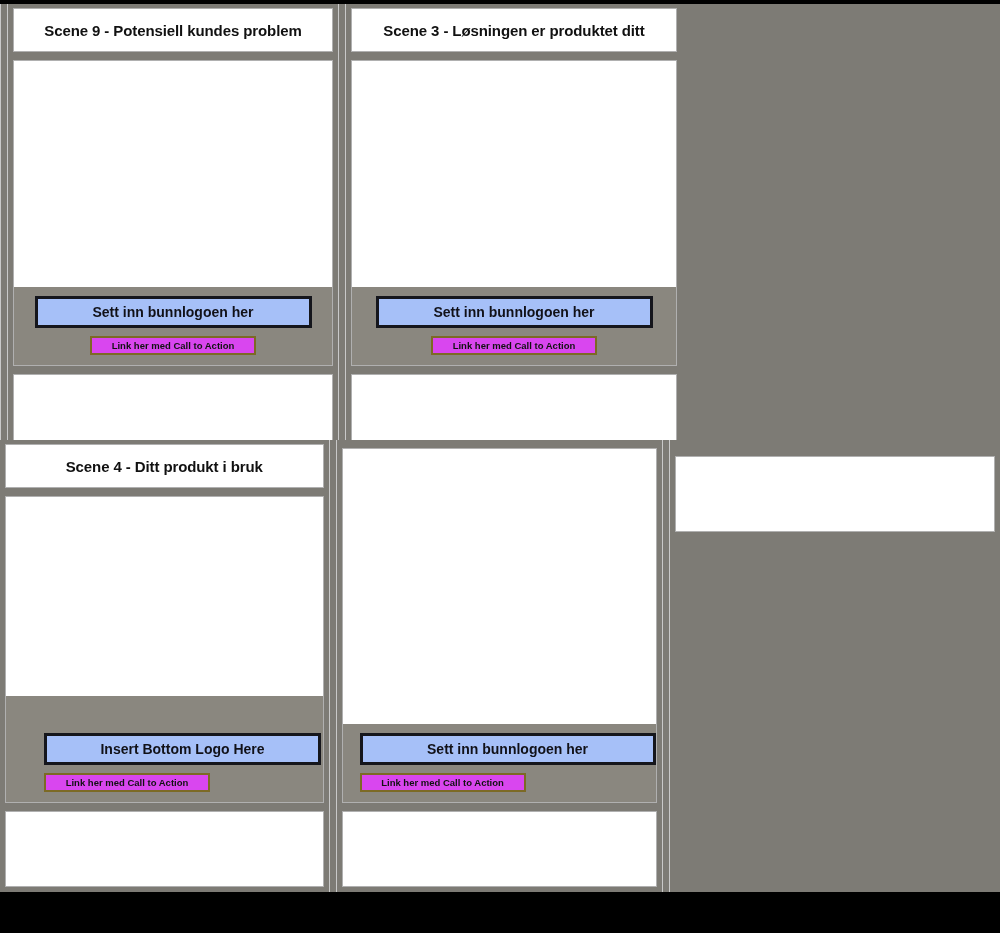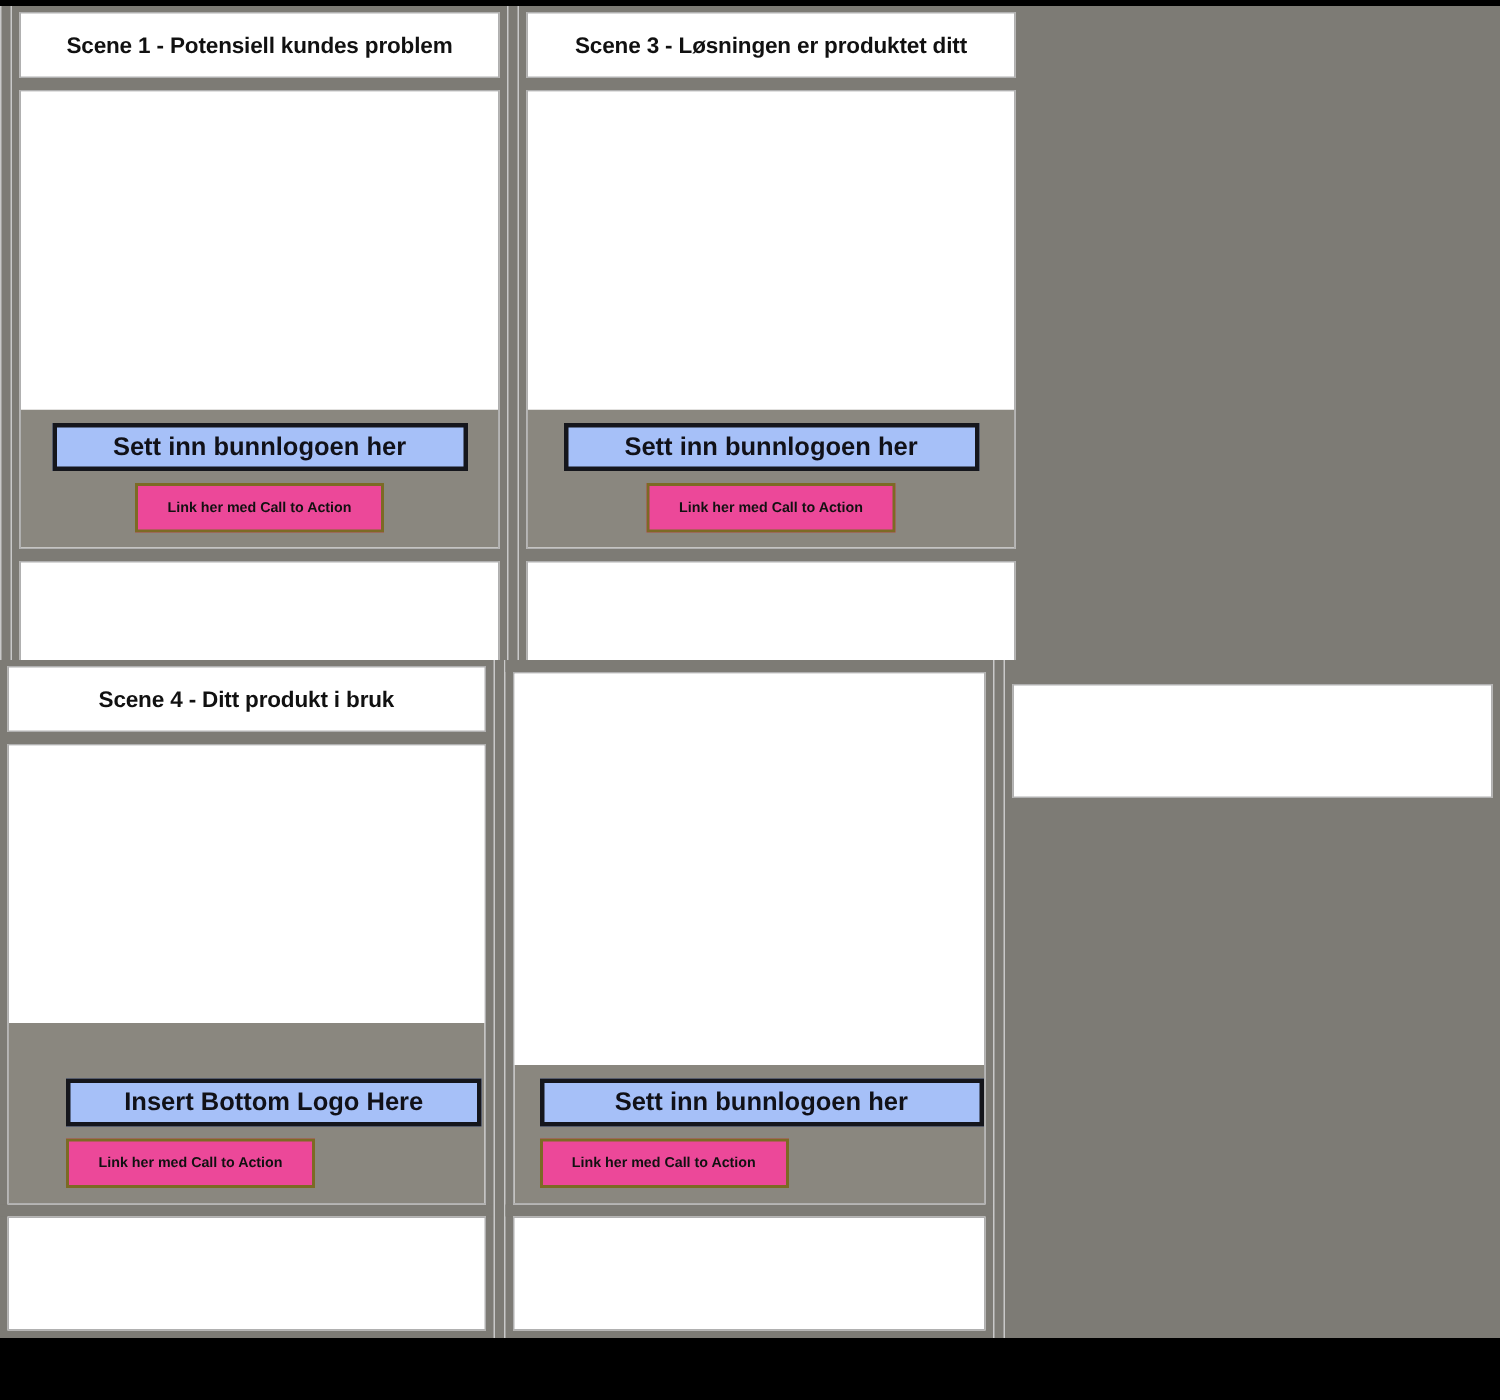"Scene 1 - Potensiell kundes" span.title-text { text: 1 -> 9 }
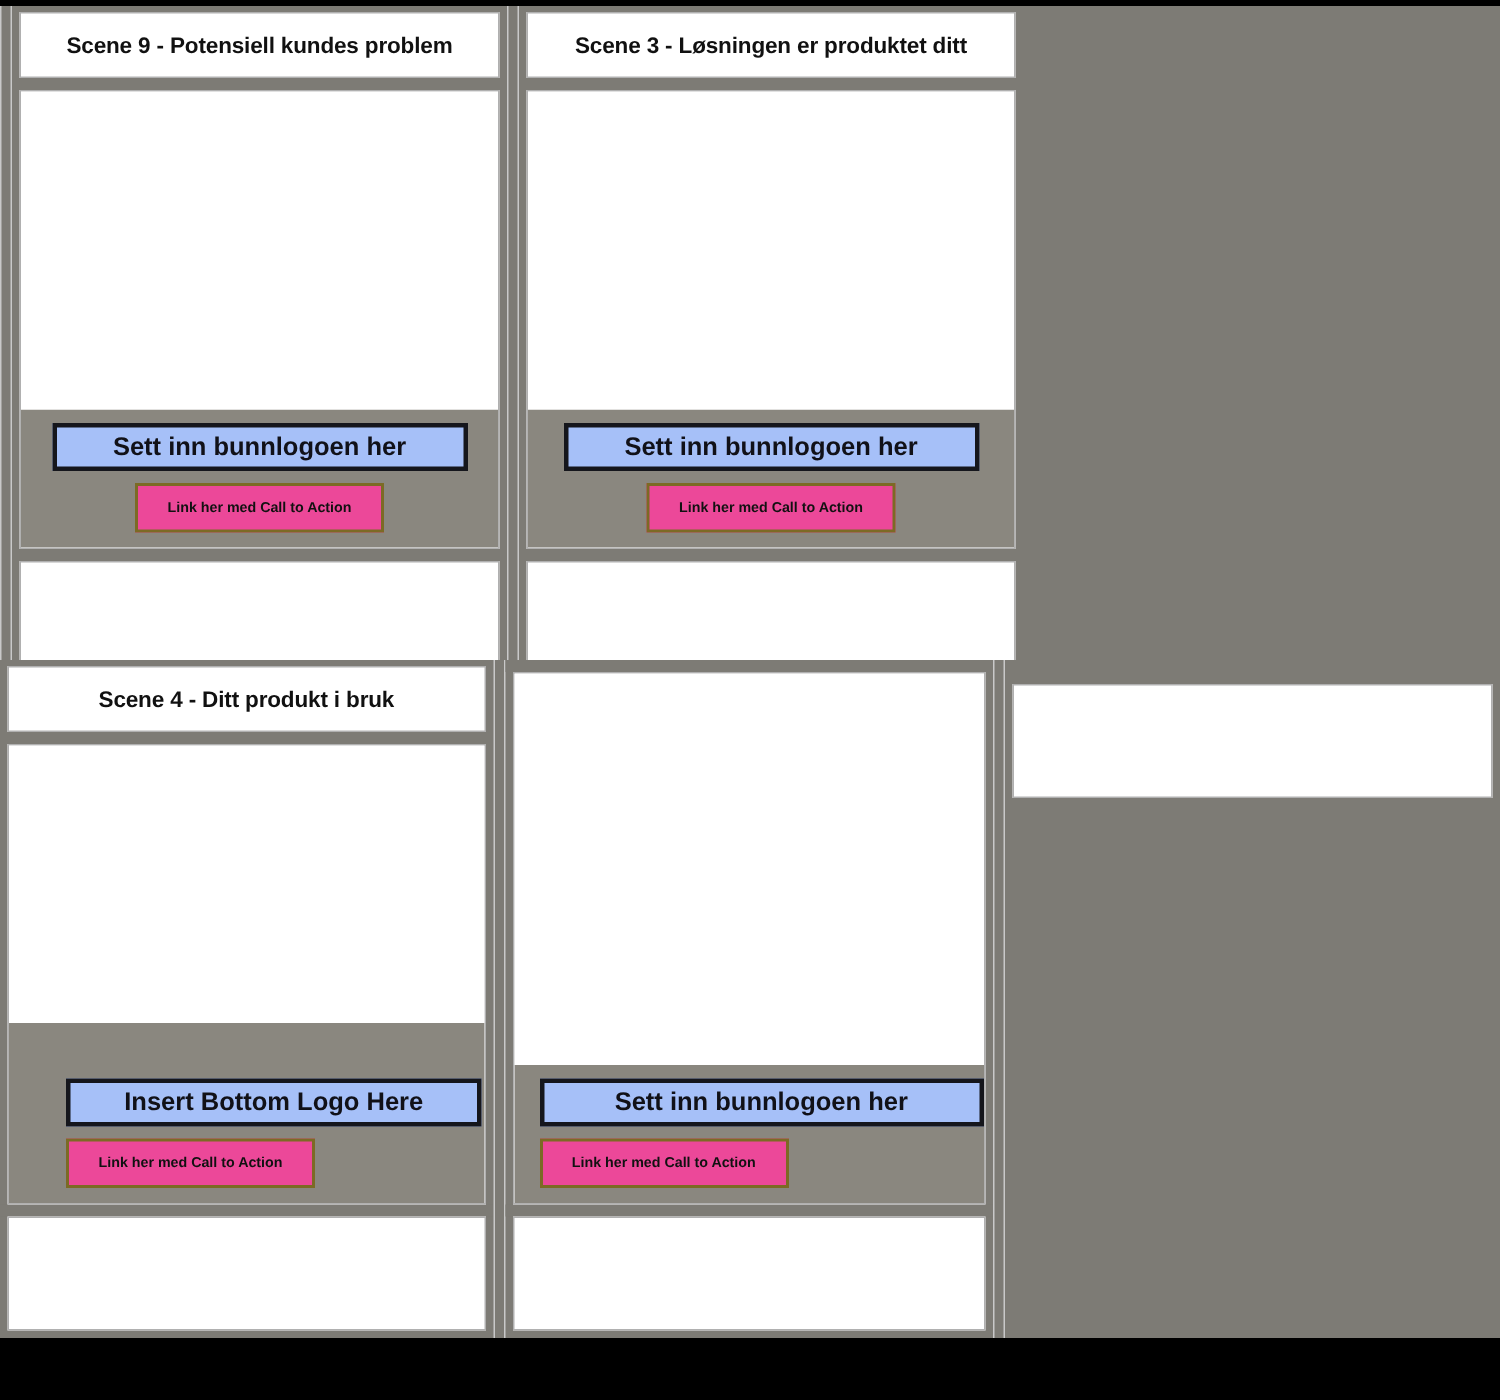"Sett inn bunnlogoen her" .bottom-logo-text { font-size: 17px -> 14px }
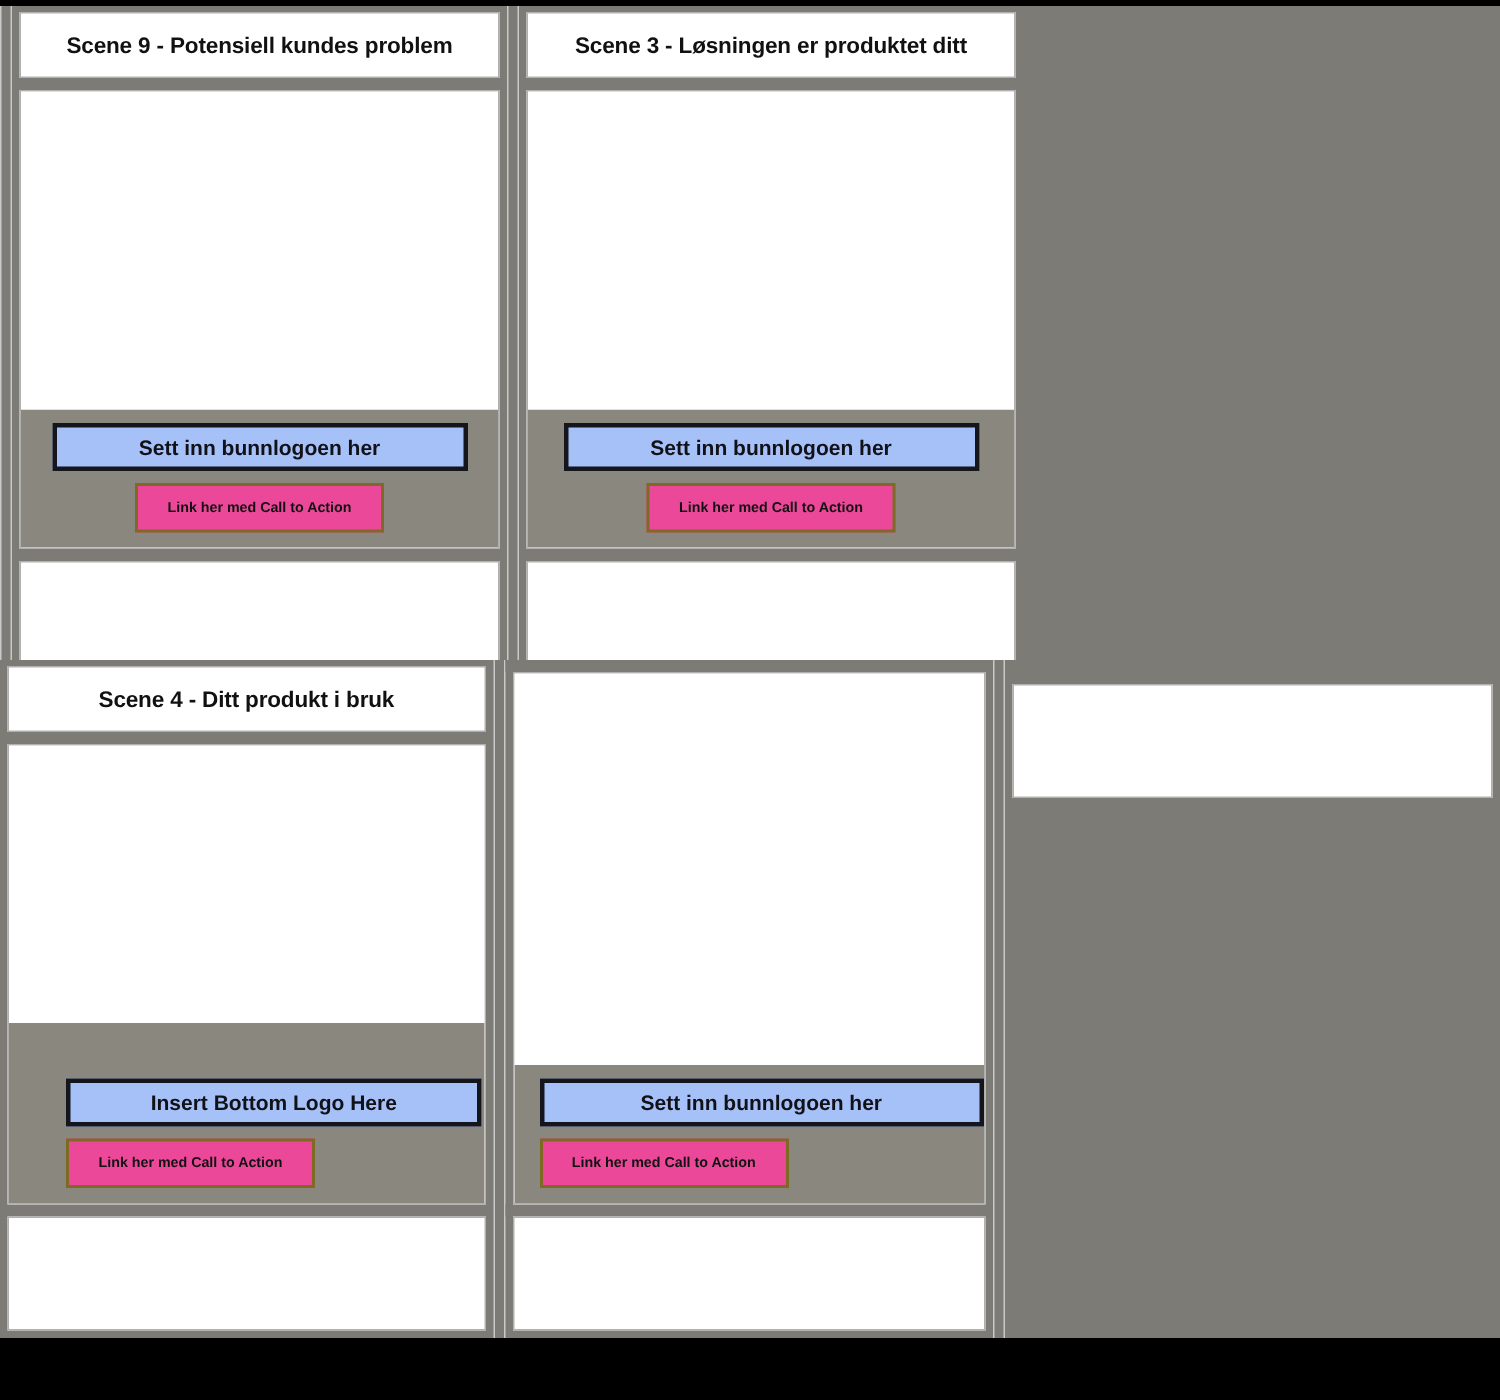"Link her med Call to" .cta-button { background: #ec4899 -> #d946ef; height: 33px -> 19px }
